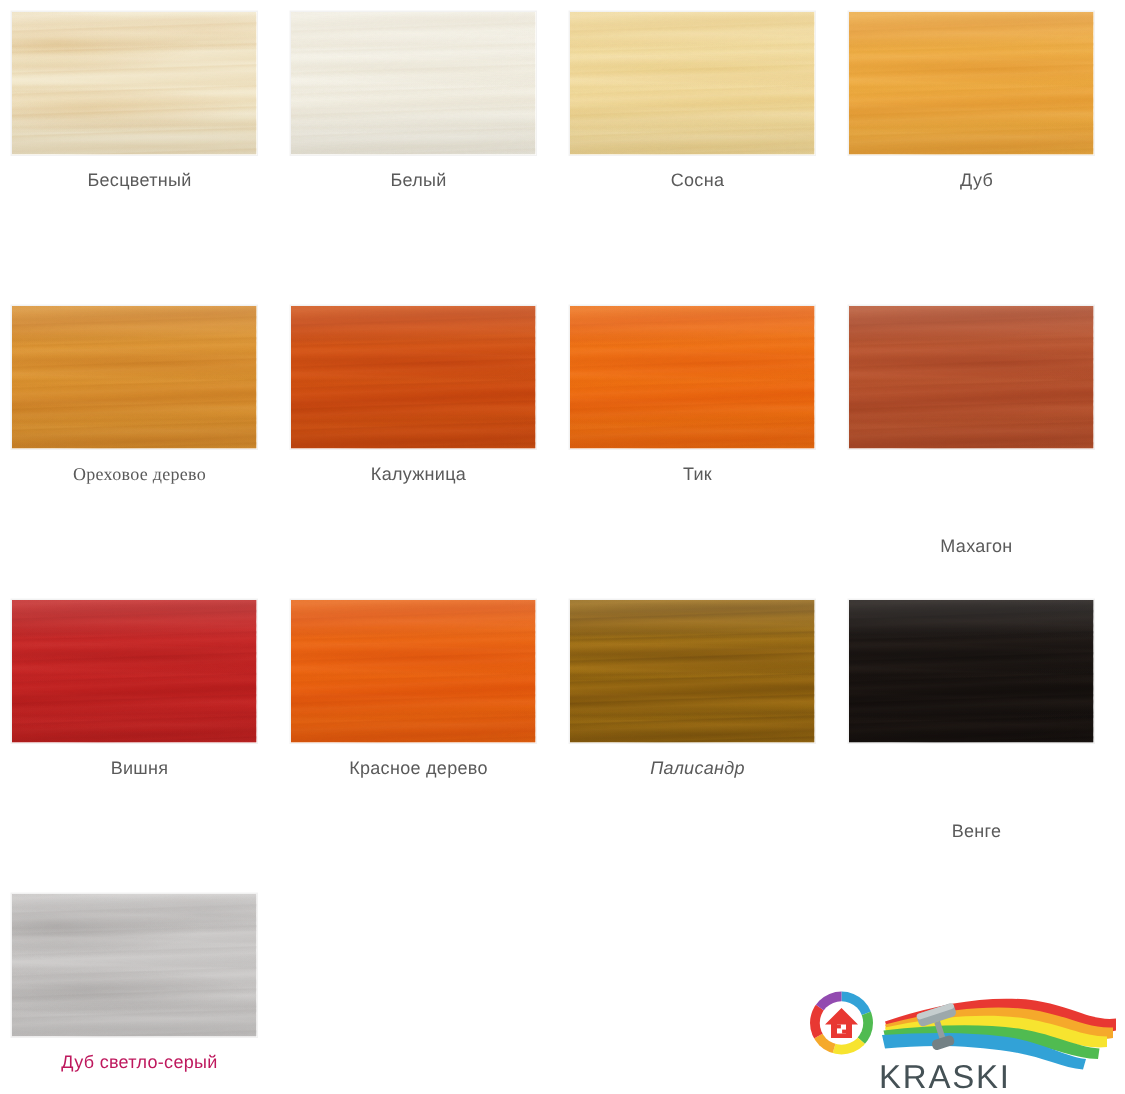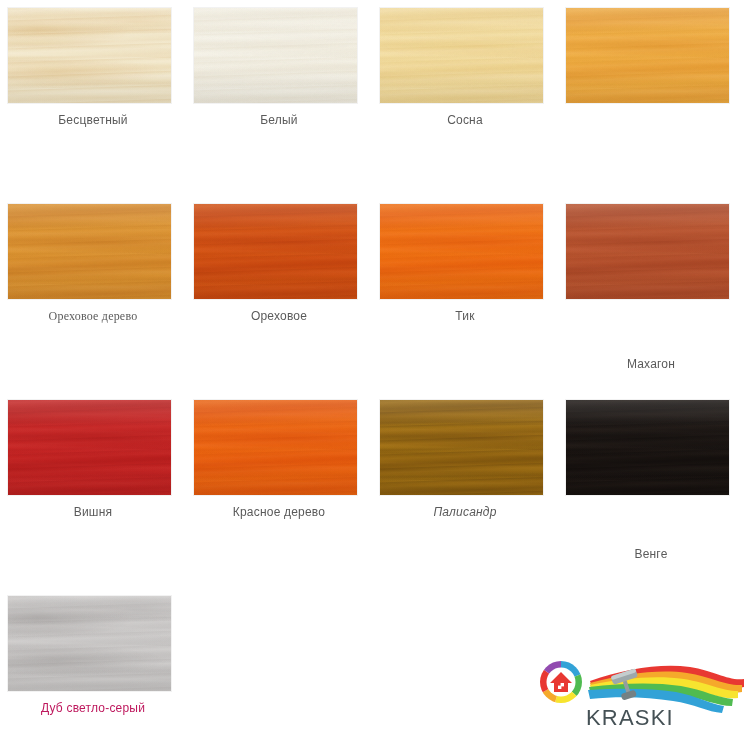"Дуб" div.swatch-label { html: none -> <div>Дуб</div> }
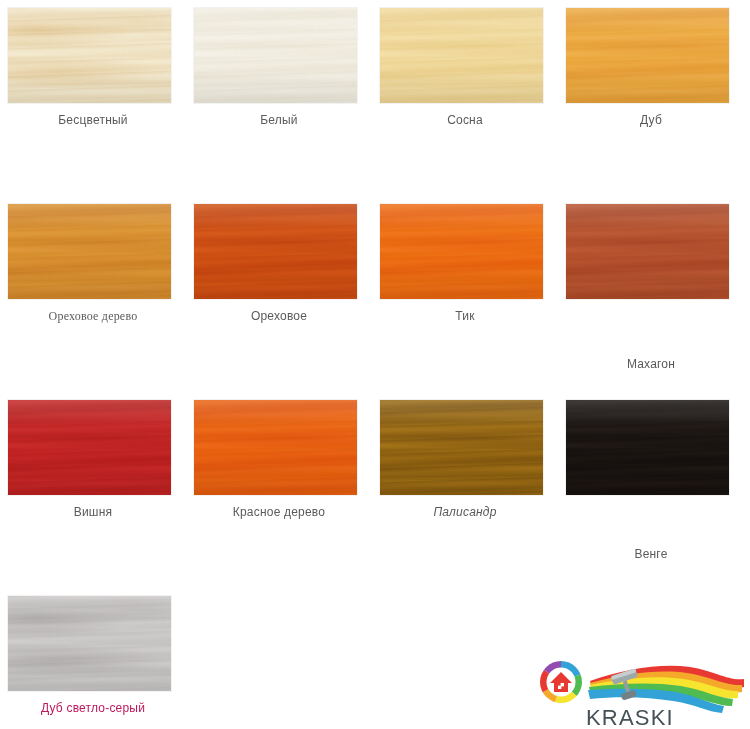"Ореховое" div.swatch-label { text: Ореховое -> Калужница }
